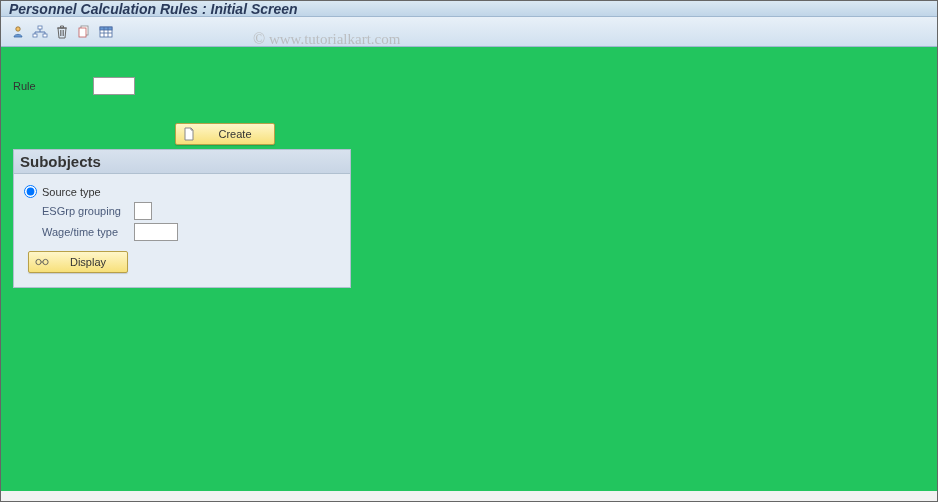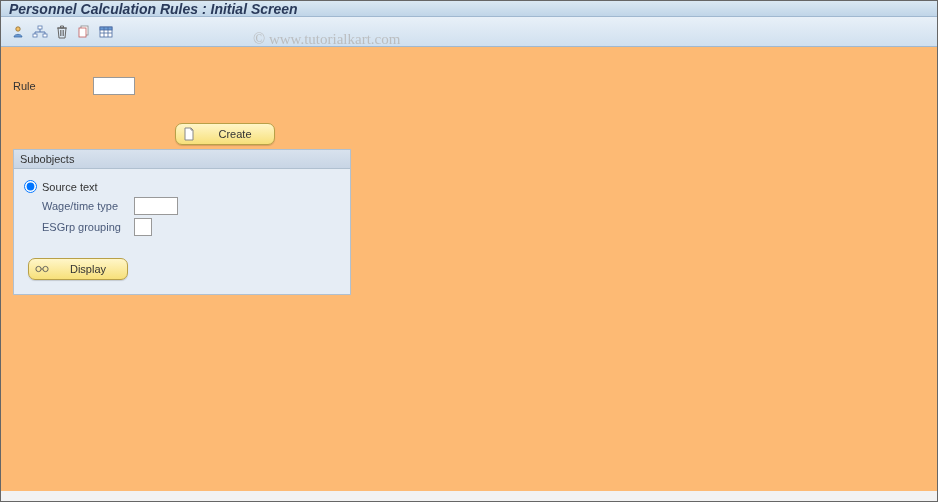"Rule" .content { background: #fdba74 -> #22c55e }
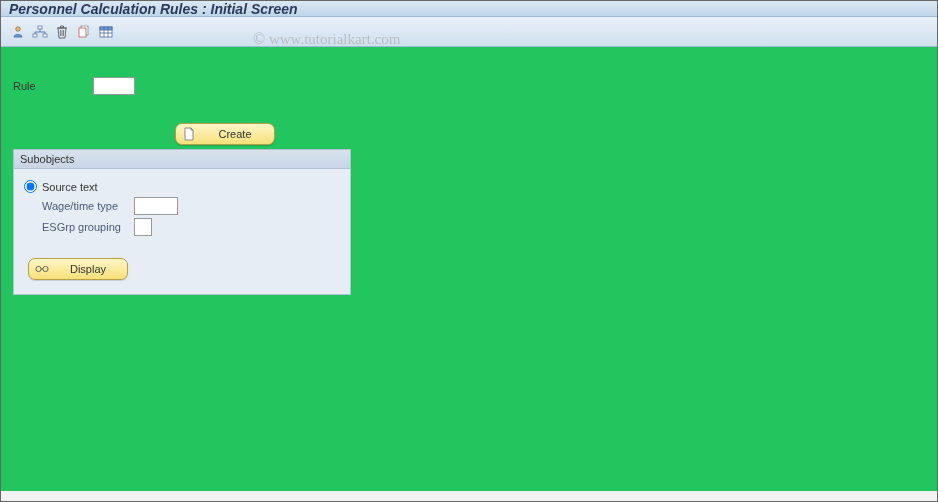"Create" .sap-button { border-radius: 7px -> 2px }
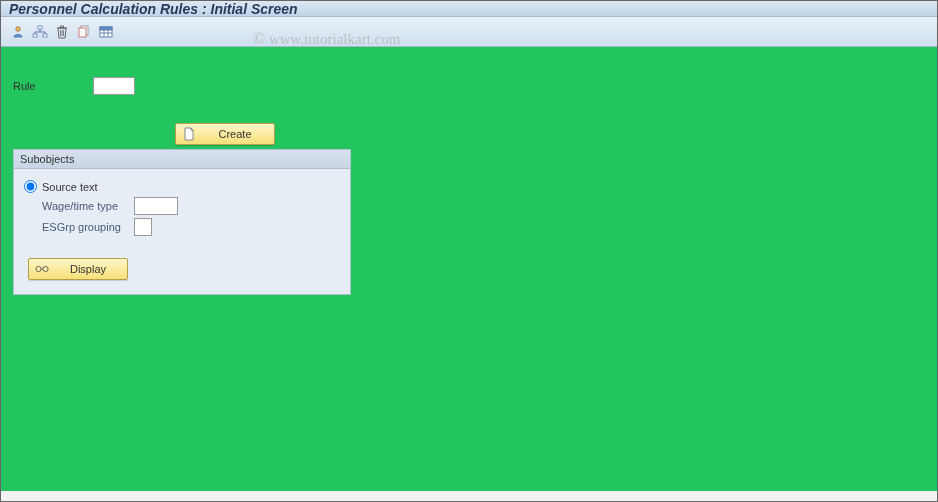"Subobjects" .groupbox-header { font-size: 11px -> 15px; font-weight: none -> bold }
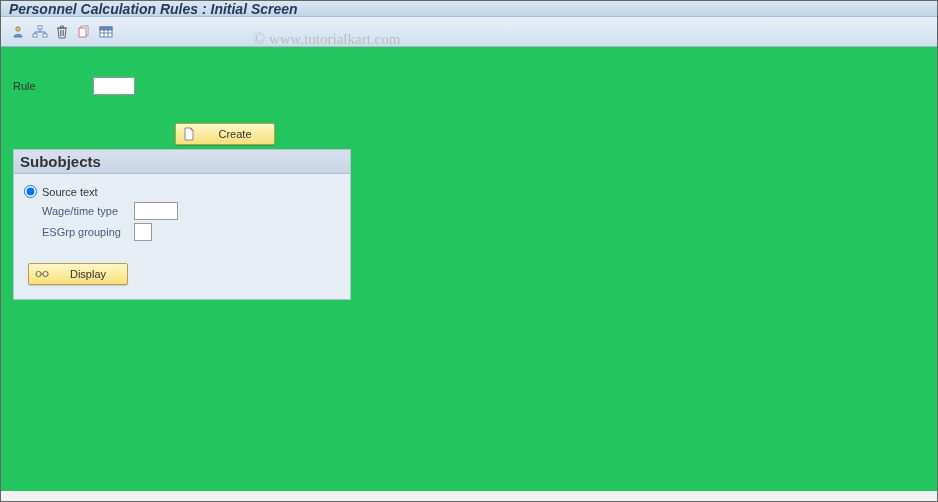"Source text" span { text: text -> type }
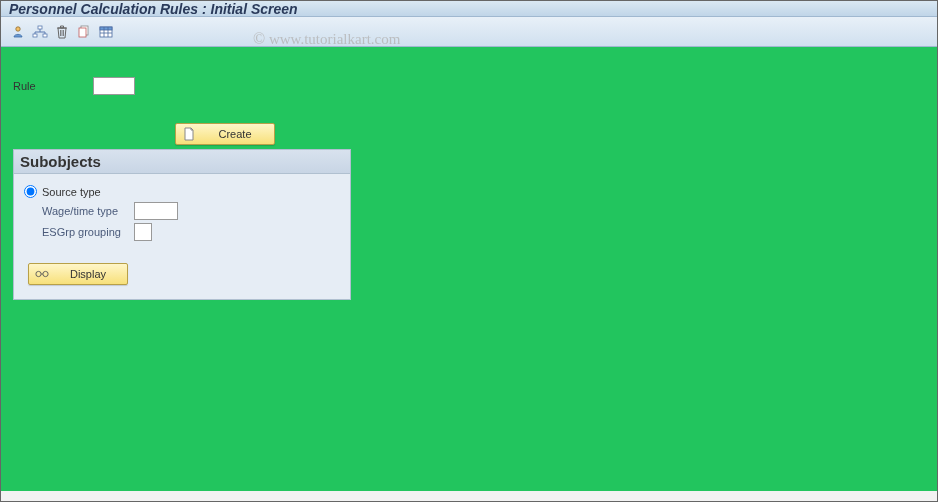"Wage/time type" div.field-row { order: before "ESGrp grouping" -> after "ESGrp grouping" }
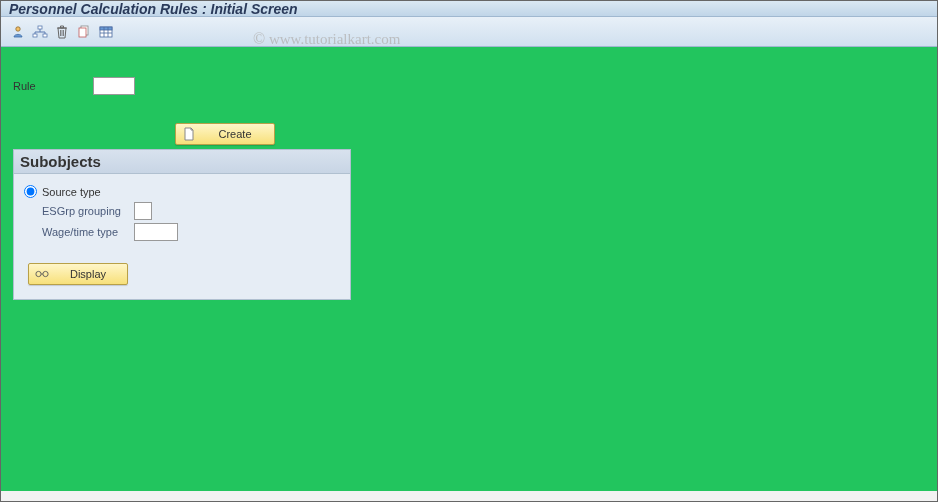"Display" .button-row { margin-top: 22px -> 10px }
